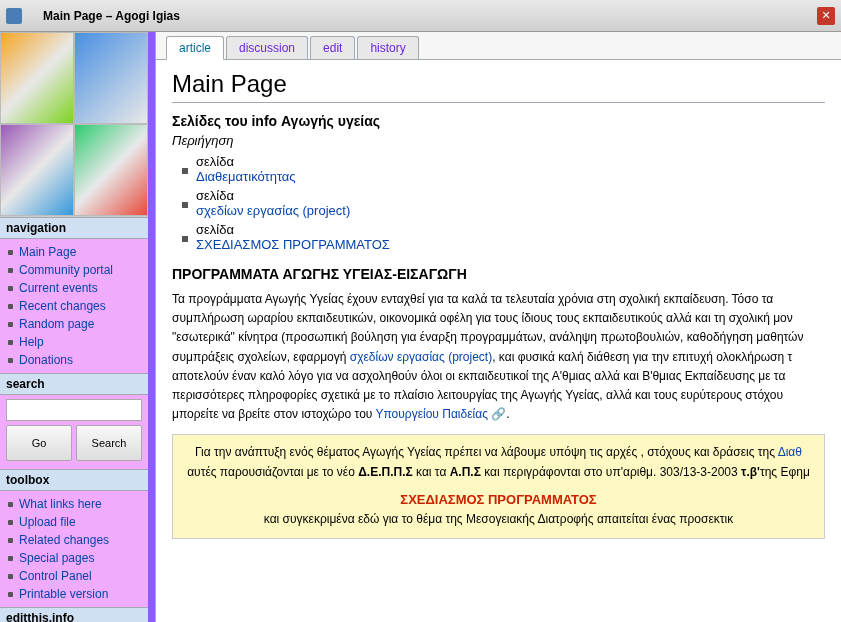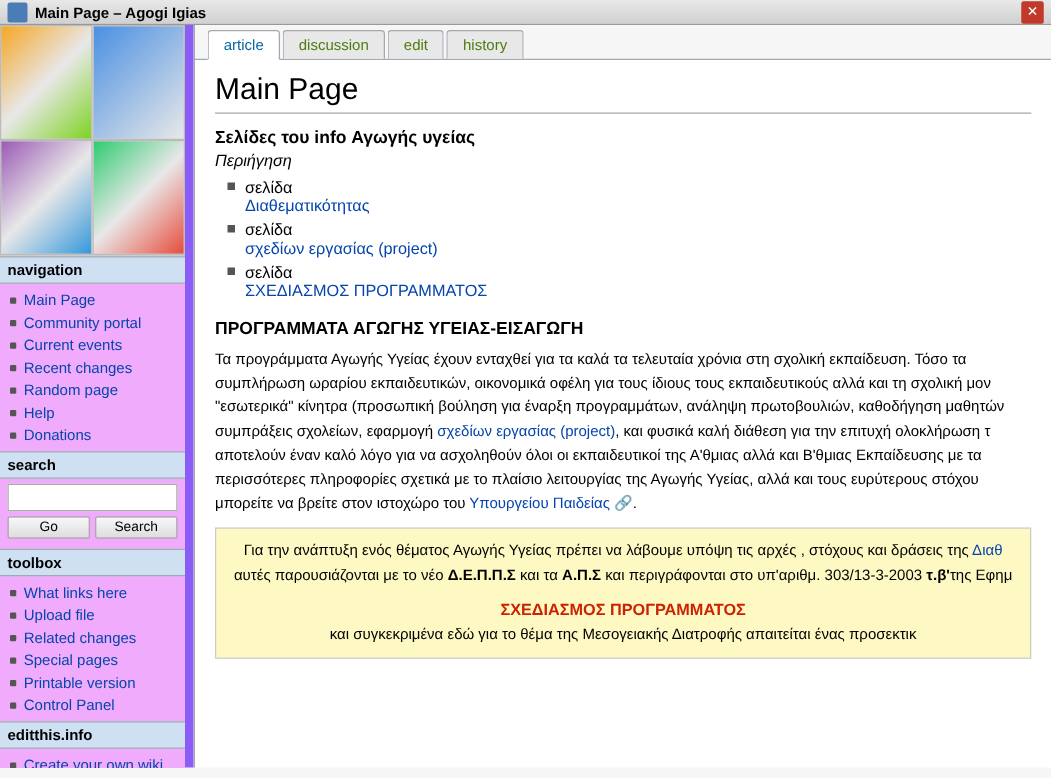"Main Page – Agogi Igias" #window-bar { gap: 6px -> 21px; height: 20px -> 32px }
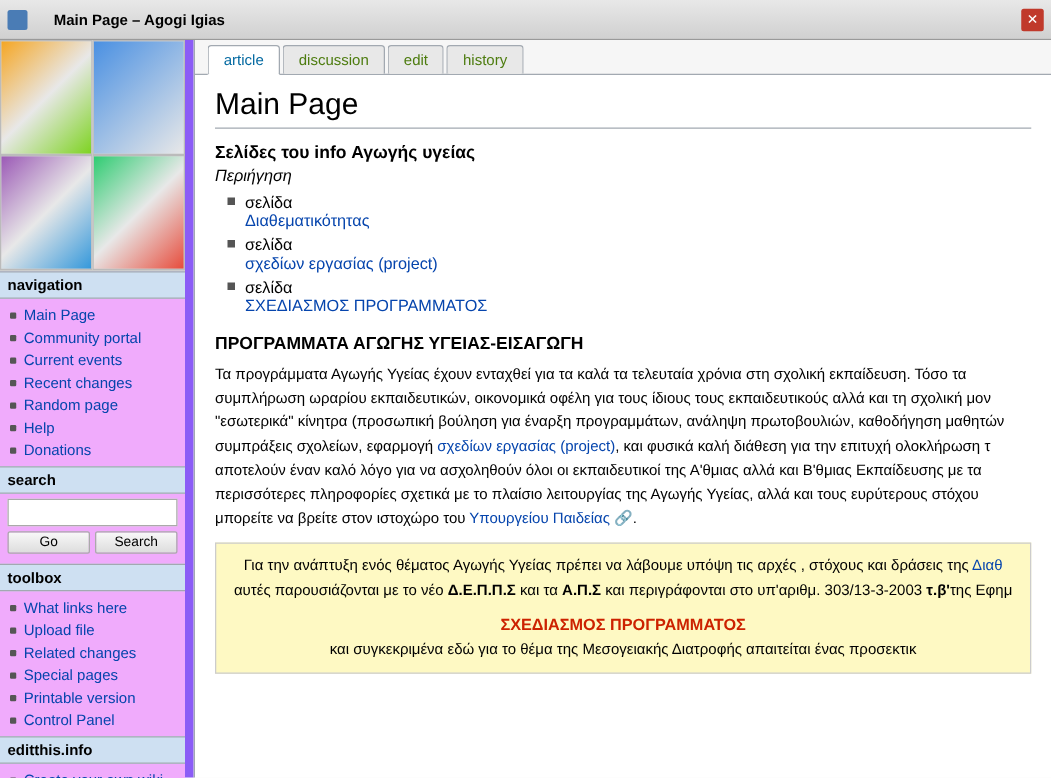"discussion" .tab { color: #4d7c0f -> #6d28d9 }
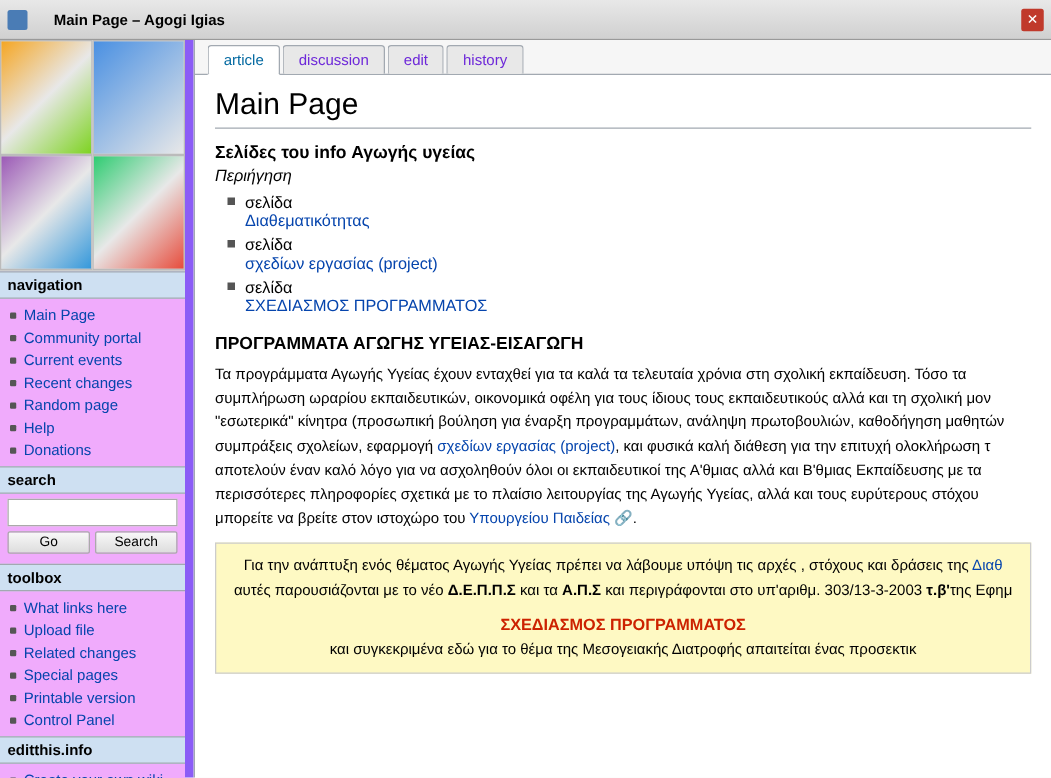"σελίδα" .bullet-list li { align-items: flex-start -> center }
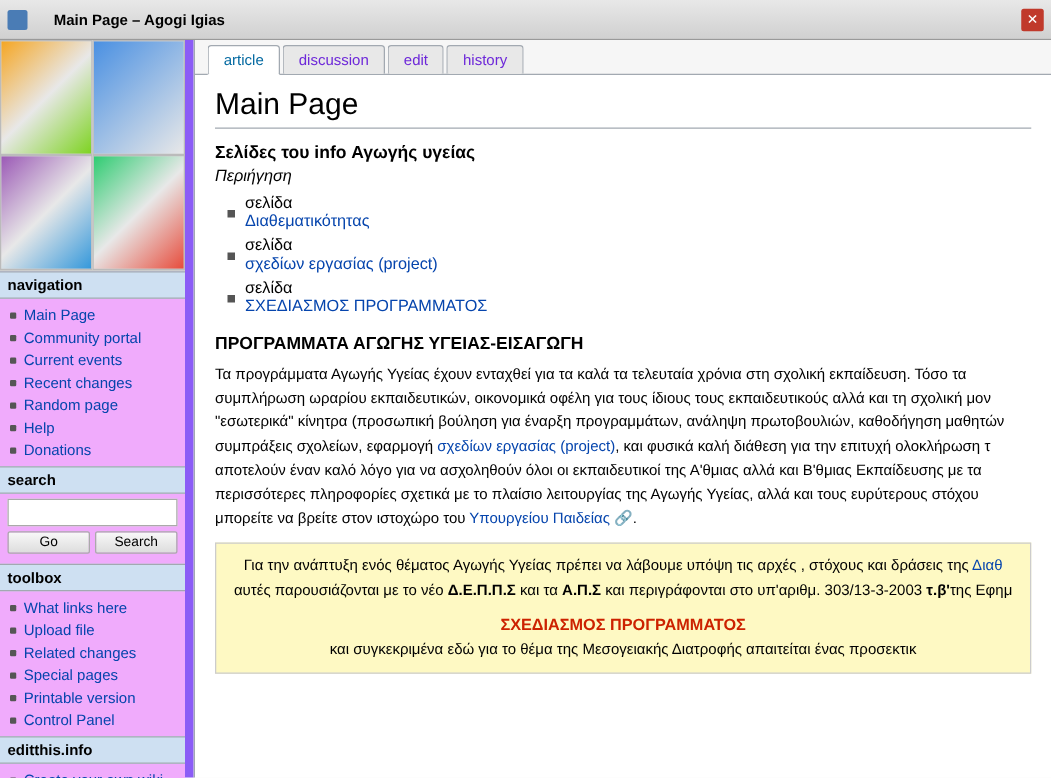"Go" .search-btn { height: 18px -> 36px }
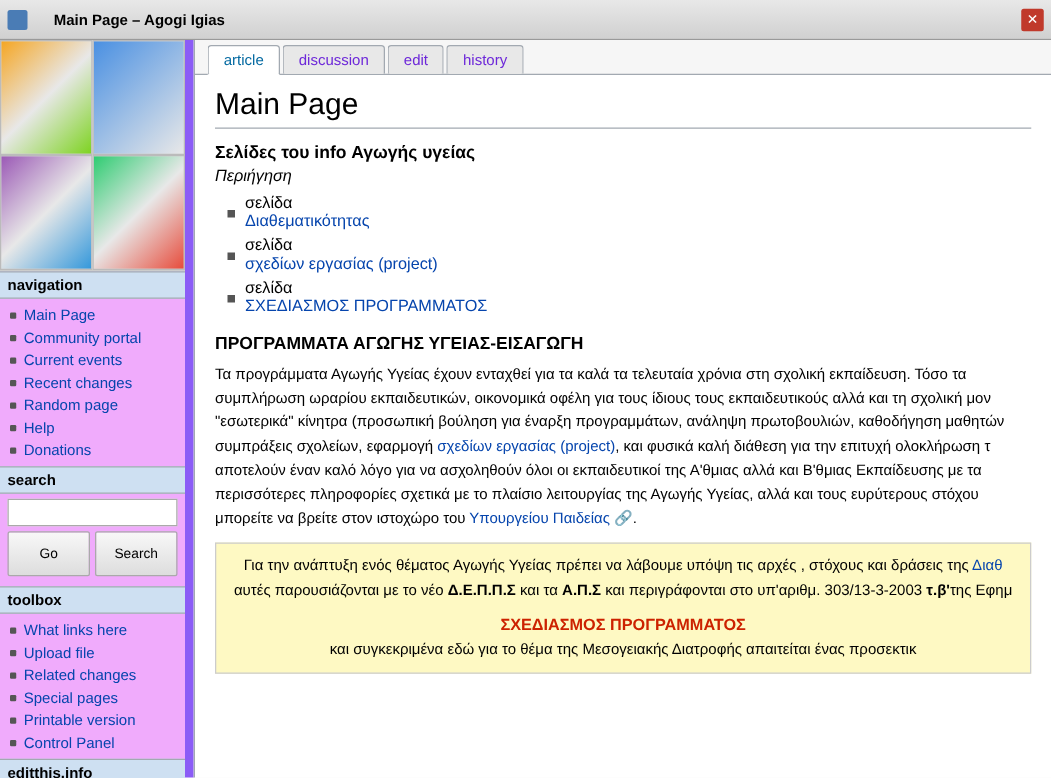"Printable version" div.nav-item { order: before "Control Panel" -> after "Control Panel" }
